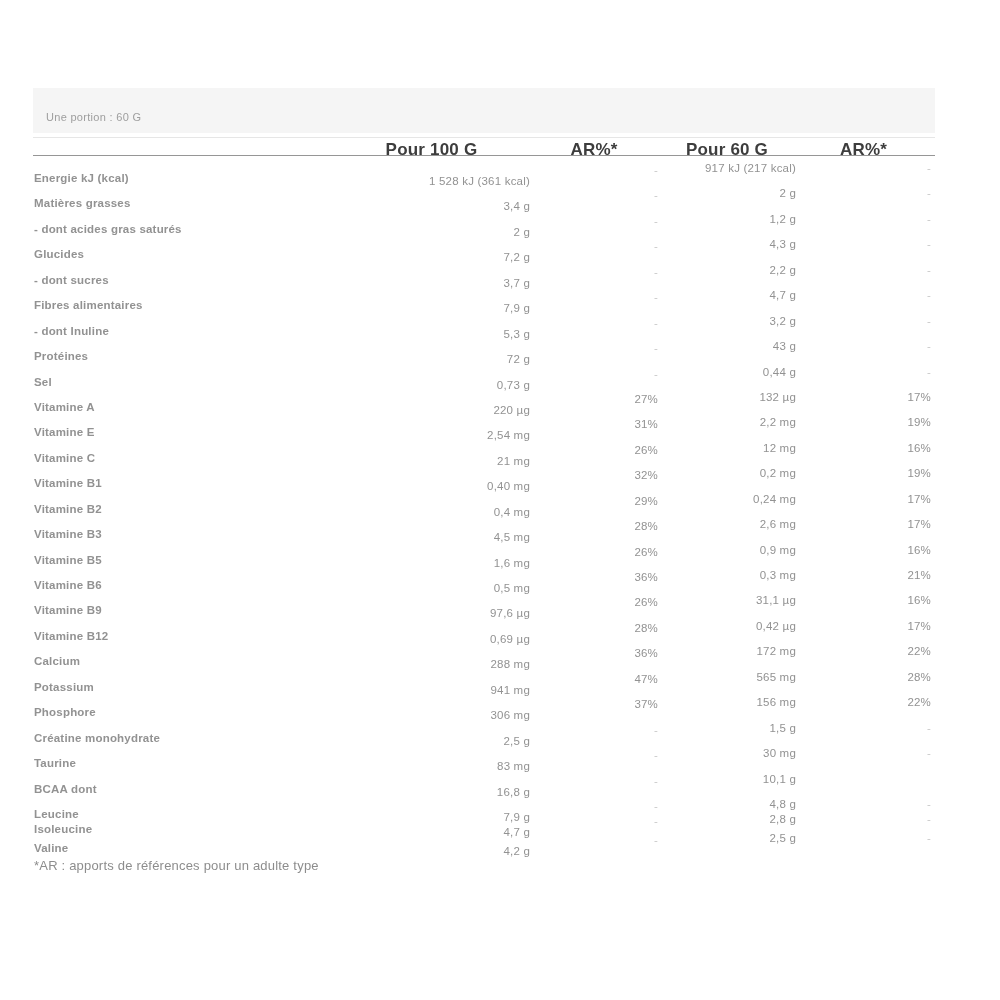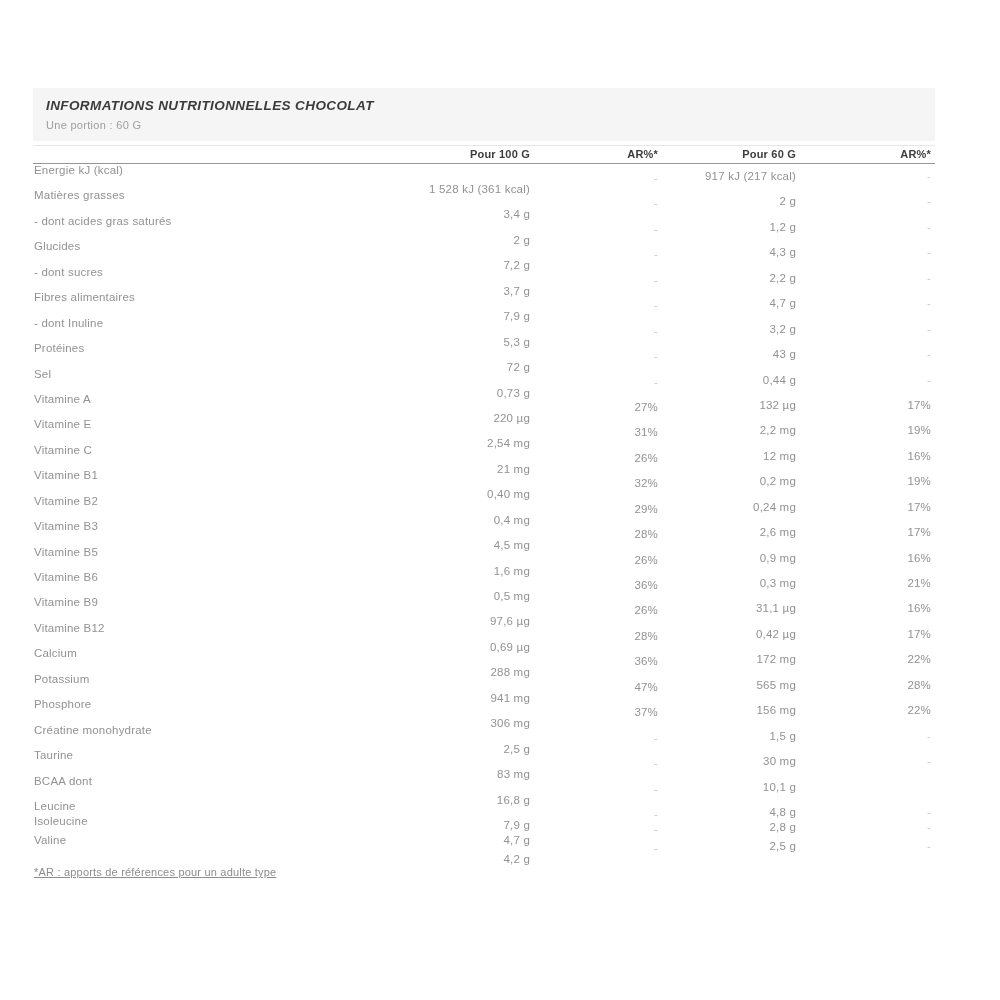"INFORMATIONS NUTRITIONNELLES CHOCOLAT" div.title { html: <div>INFORMATIONS NUTRITIONNELLES CHOCOLAT</div> -> none }
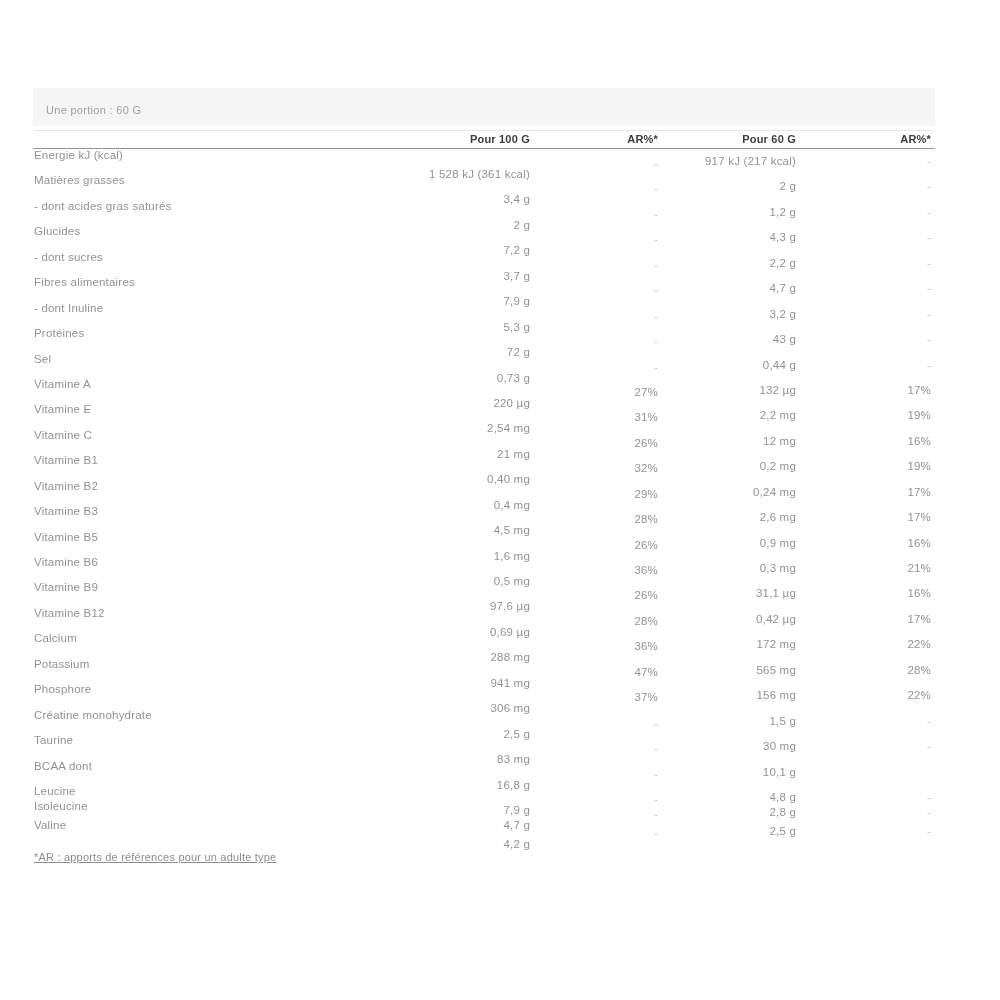"Une portion : 60 G" .title-block .portion { margin-top: 6px -> 13px }
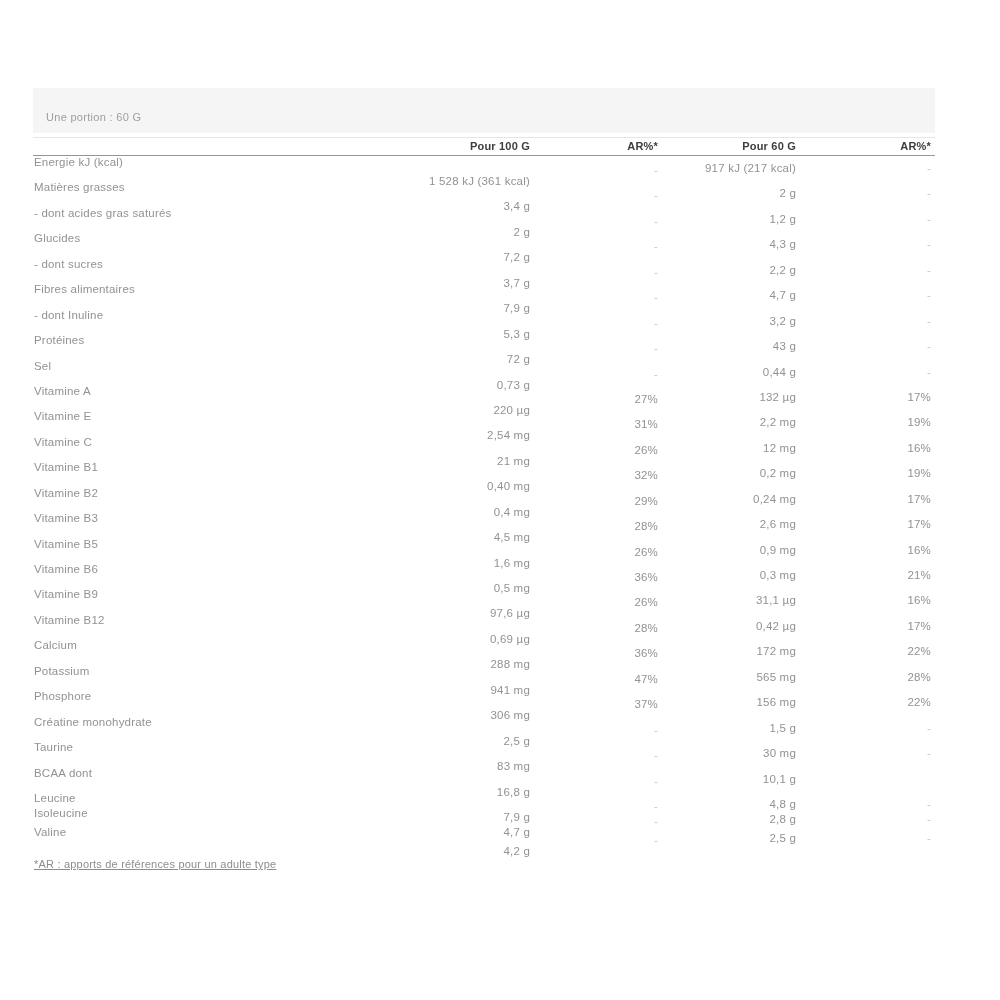"Pour 100 G" .thead .hcell { font-size: 11px -> 17px; text-align: right -> center }
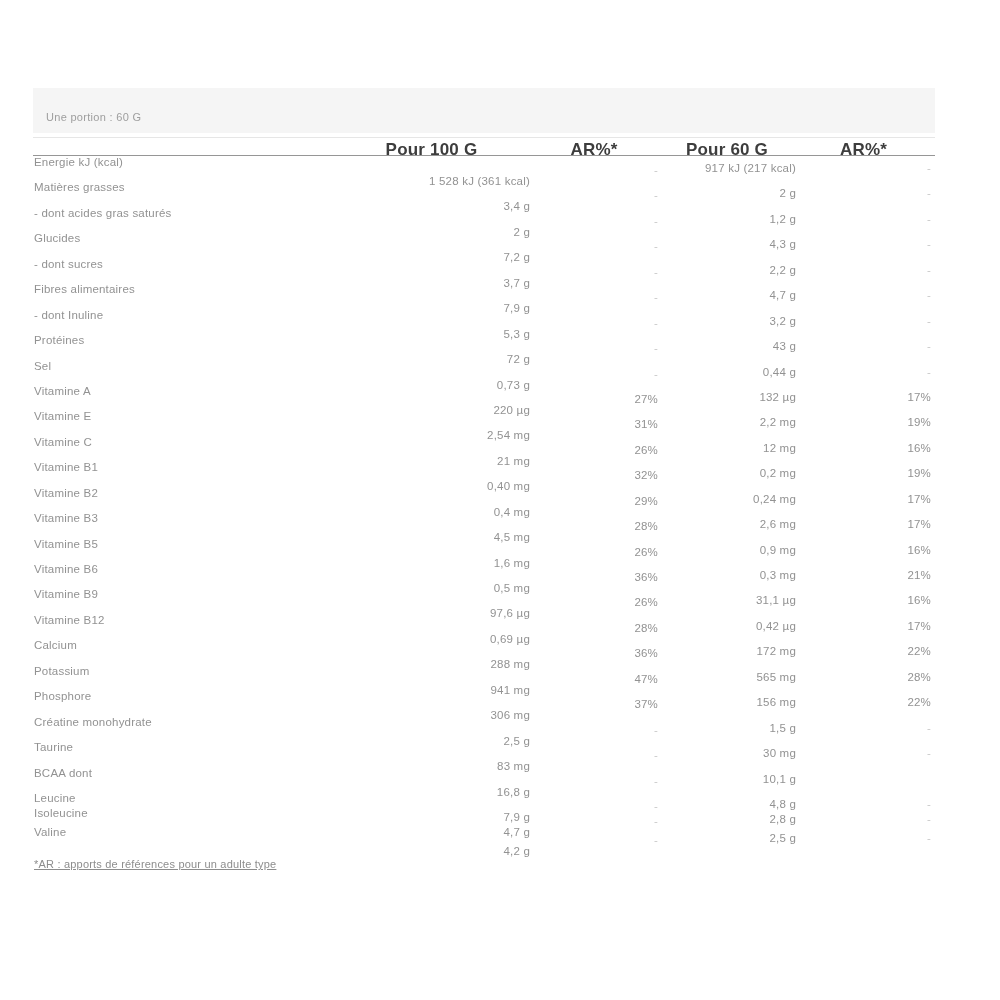"Energie kJ (kcal)" .cell.label { font-weight: none -> bold; top: 0 -> 16px }
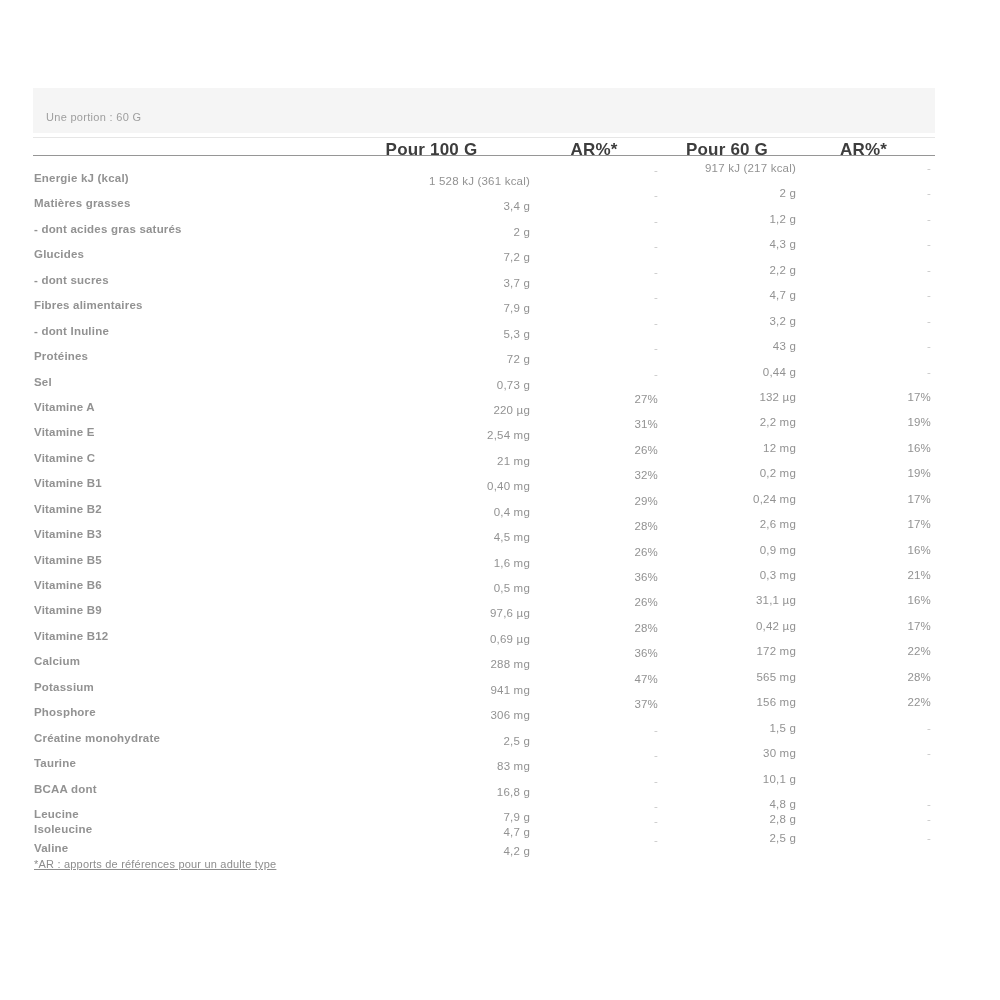"*AR : apports de références" .footnote { font-size: 11px -> 13px; text-decoration: underline -> none }
